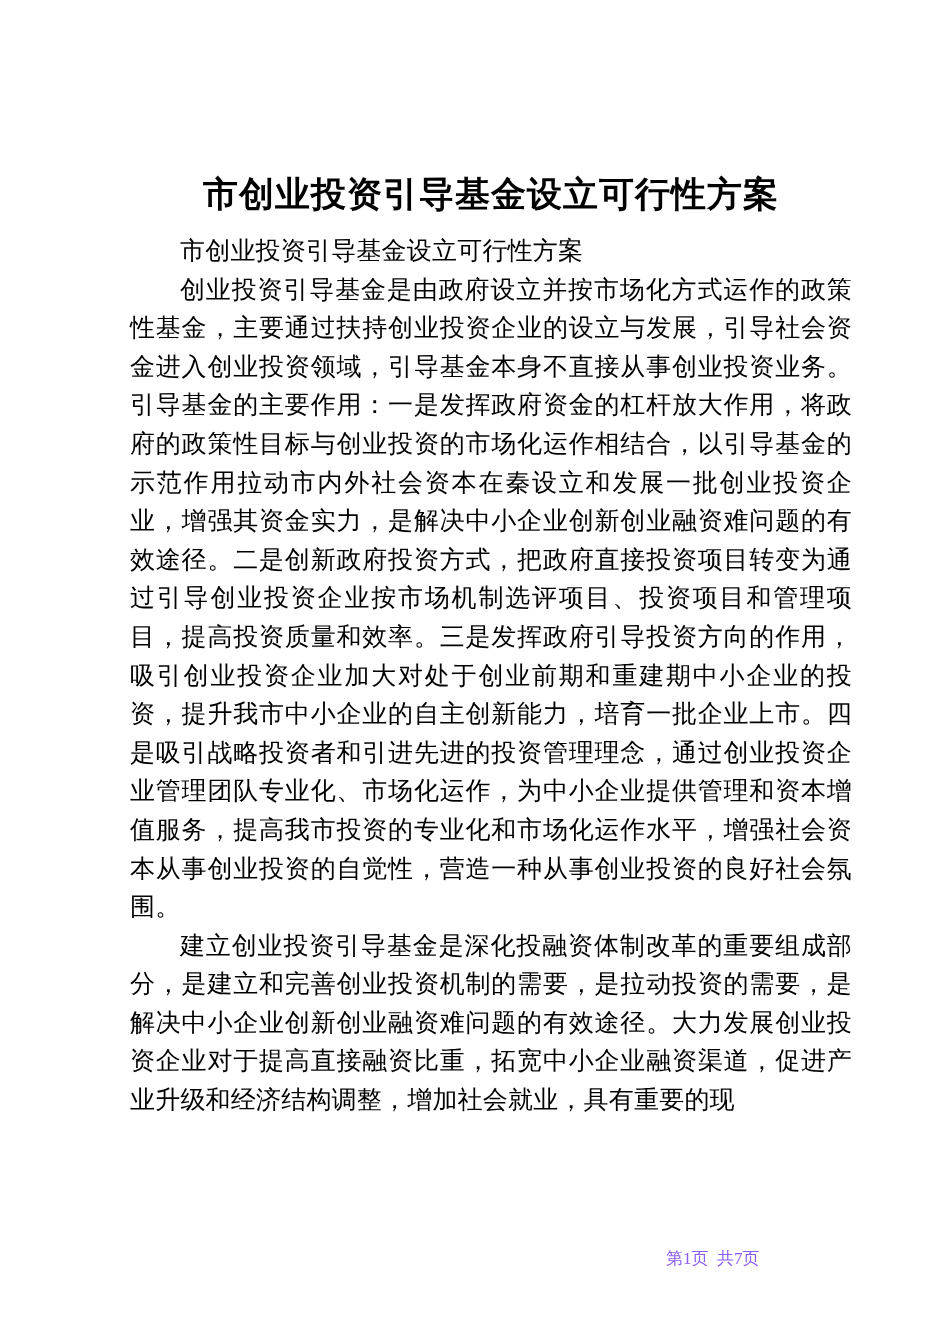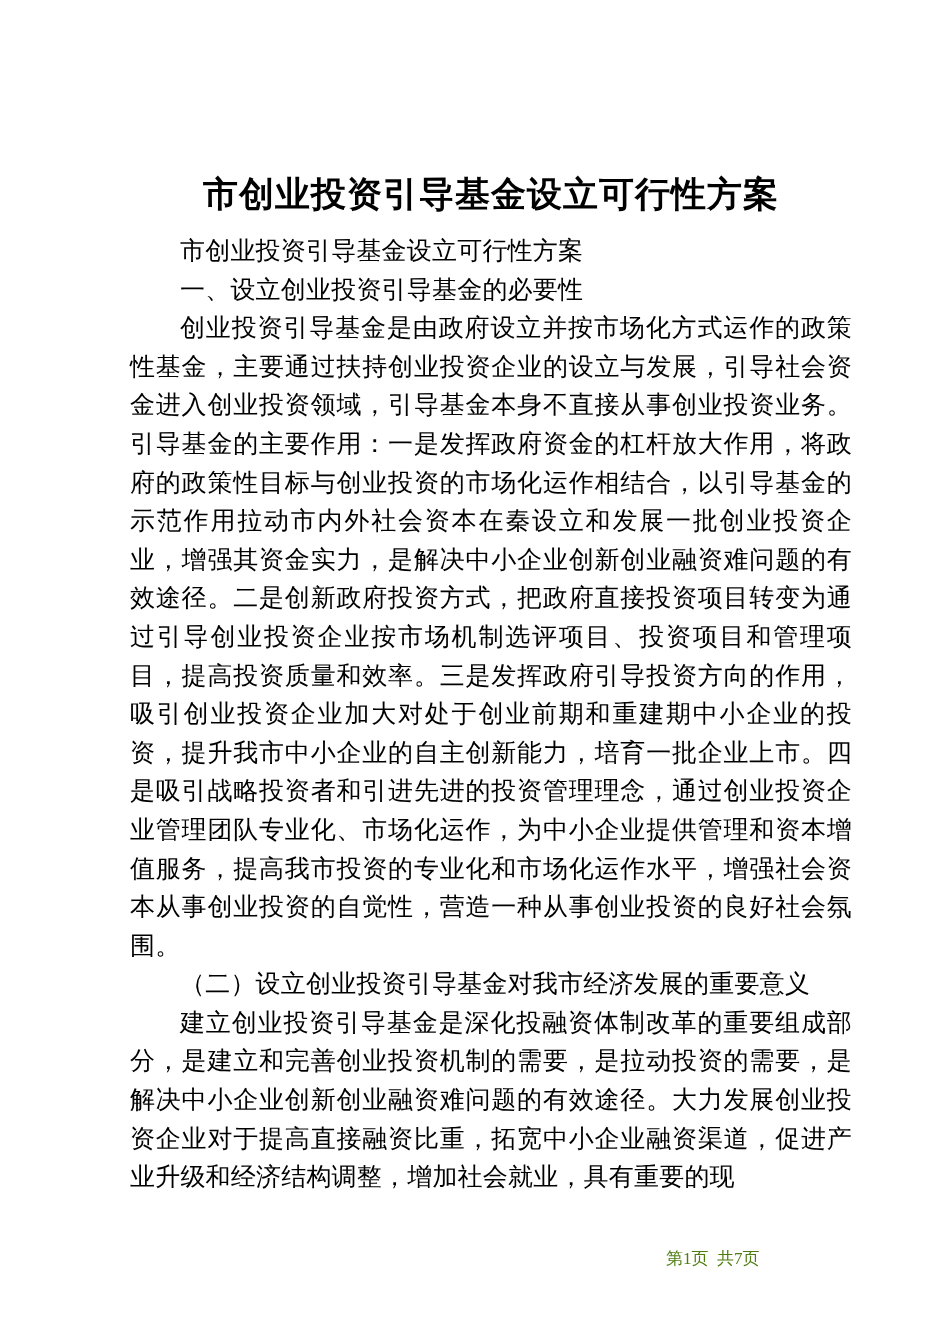"一、设立创业投资引导基金的必要性" p.doc-para { html: <p>一、设立创业投资引导基金的必要性</p> -> none }
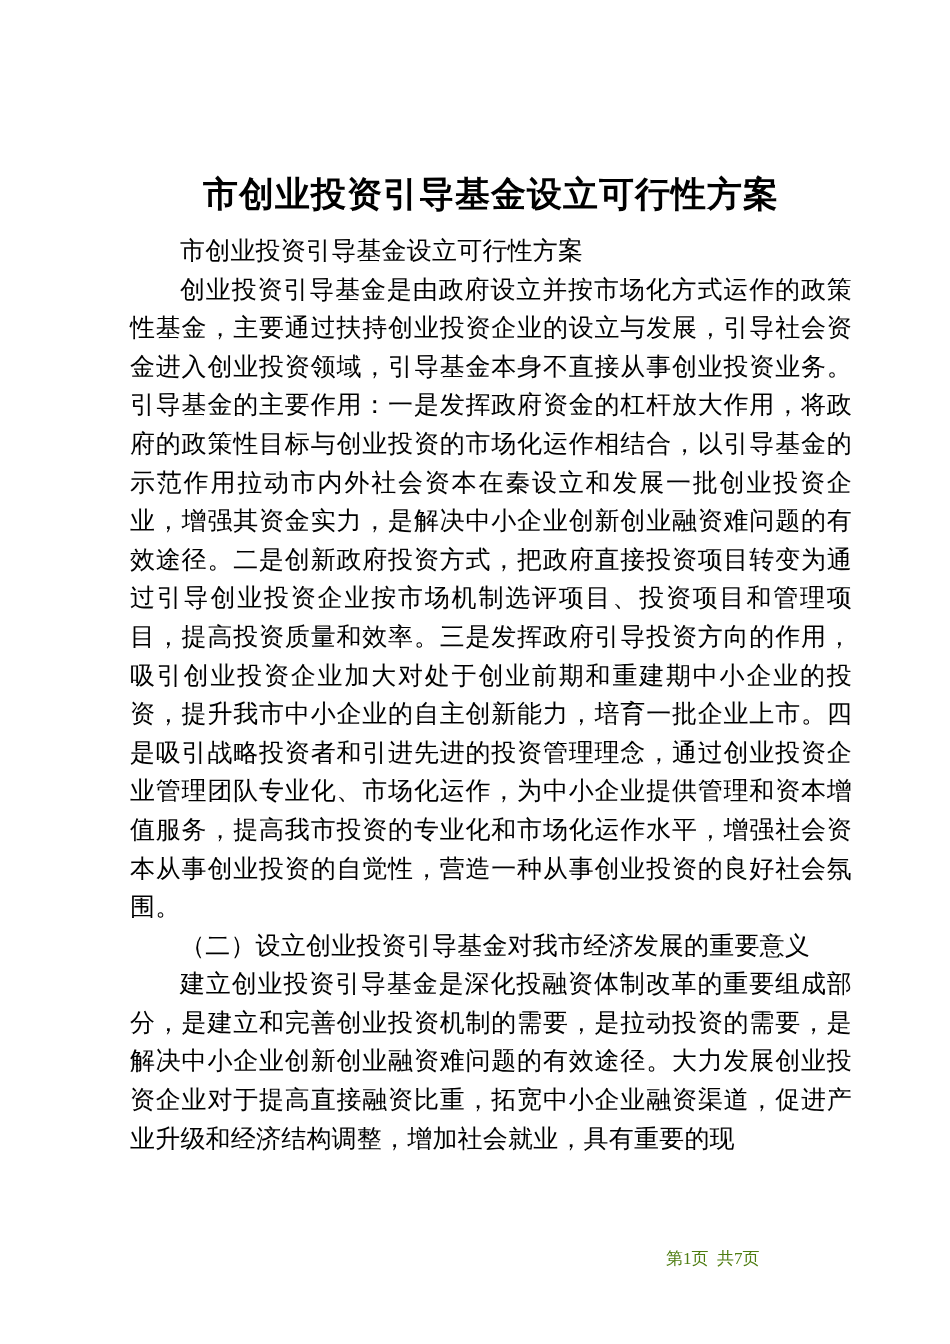"（二）设立创业投资引导基金对我市经济发展的重要意义" p.doc-para { html: <p>（二）设立创业投资引导基金对我市经济发展的重要意义</p> -> none }
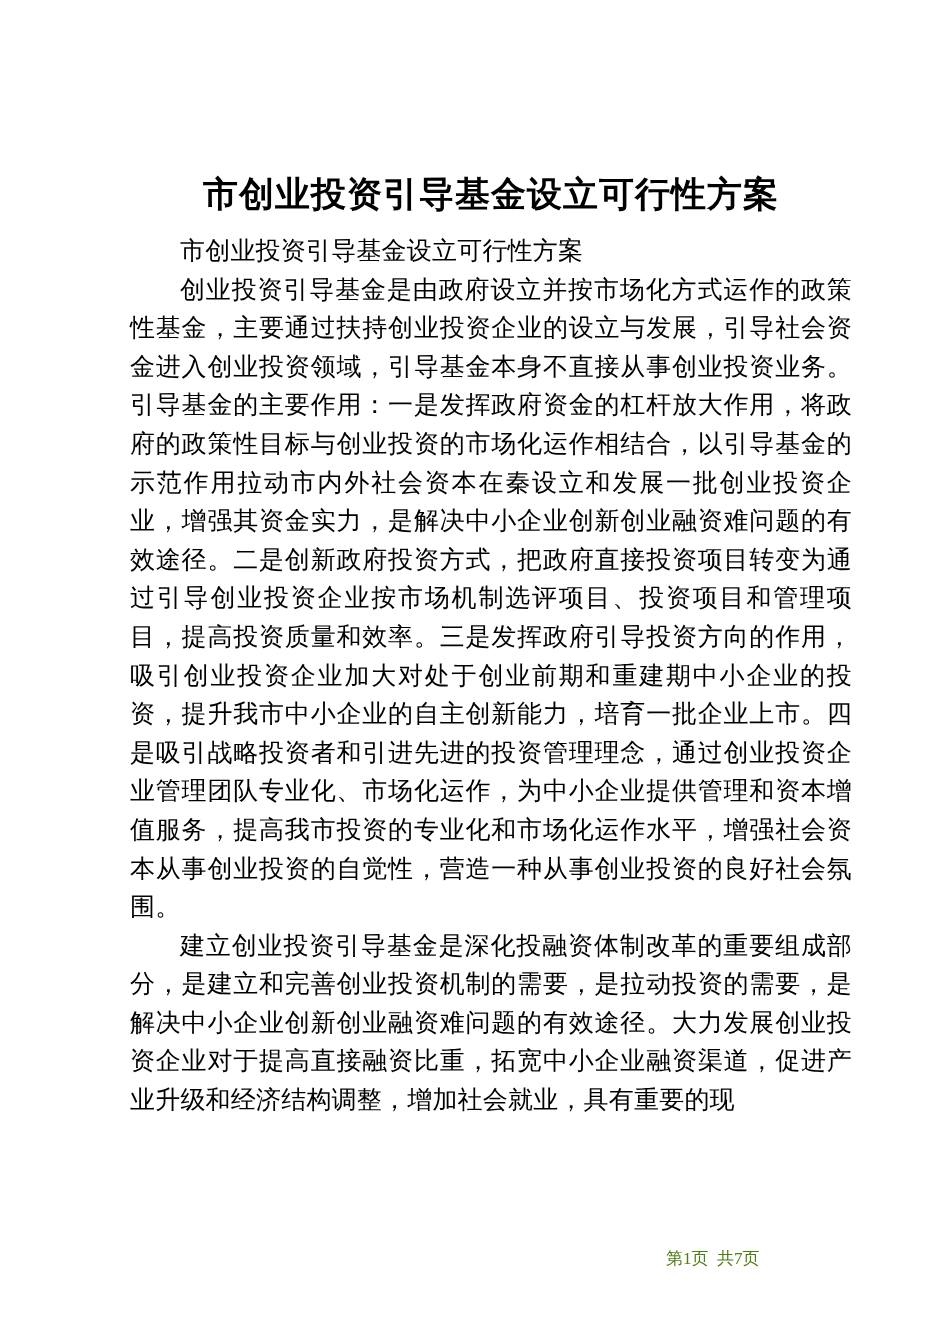"第1页 共7页" .doc-footer { color: #4d7c0f -> #8b5cf6 }
